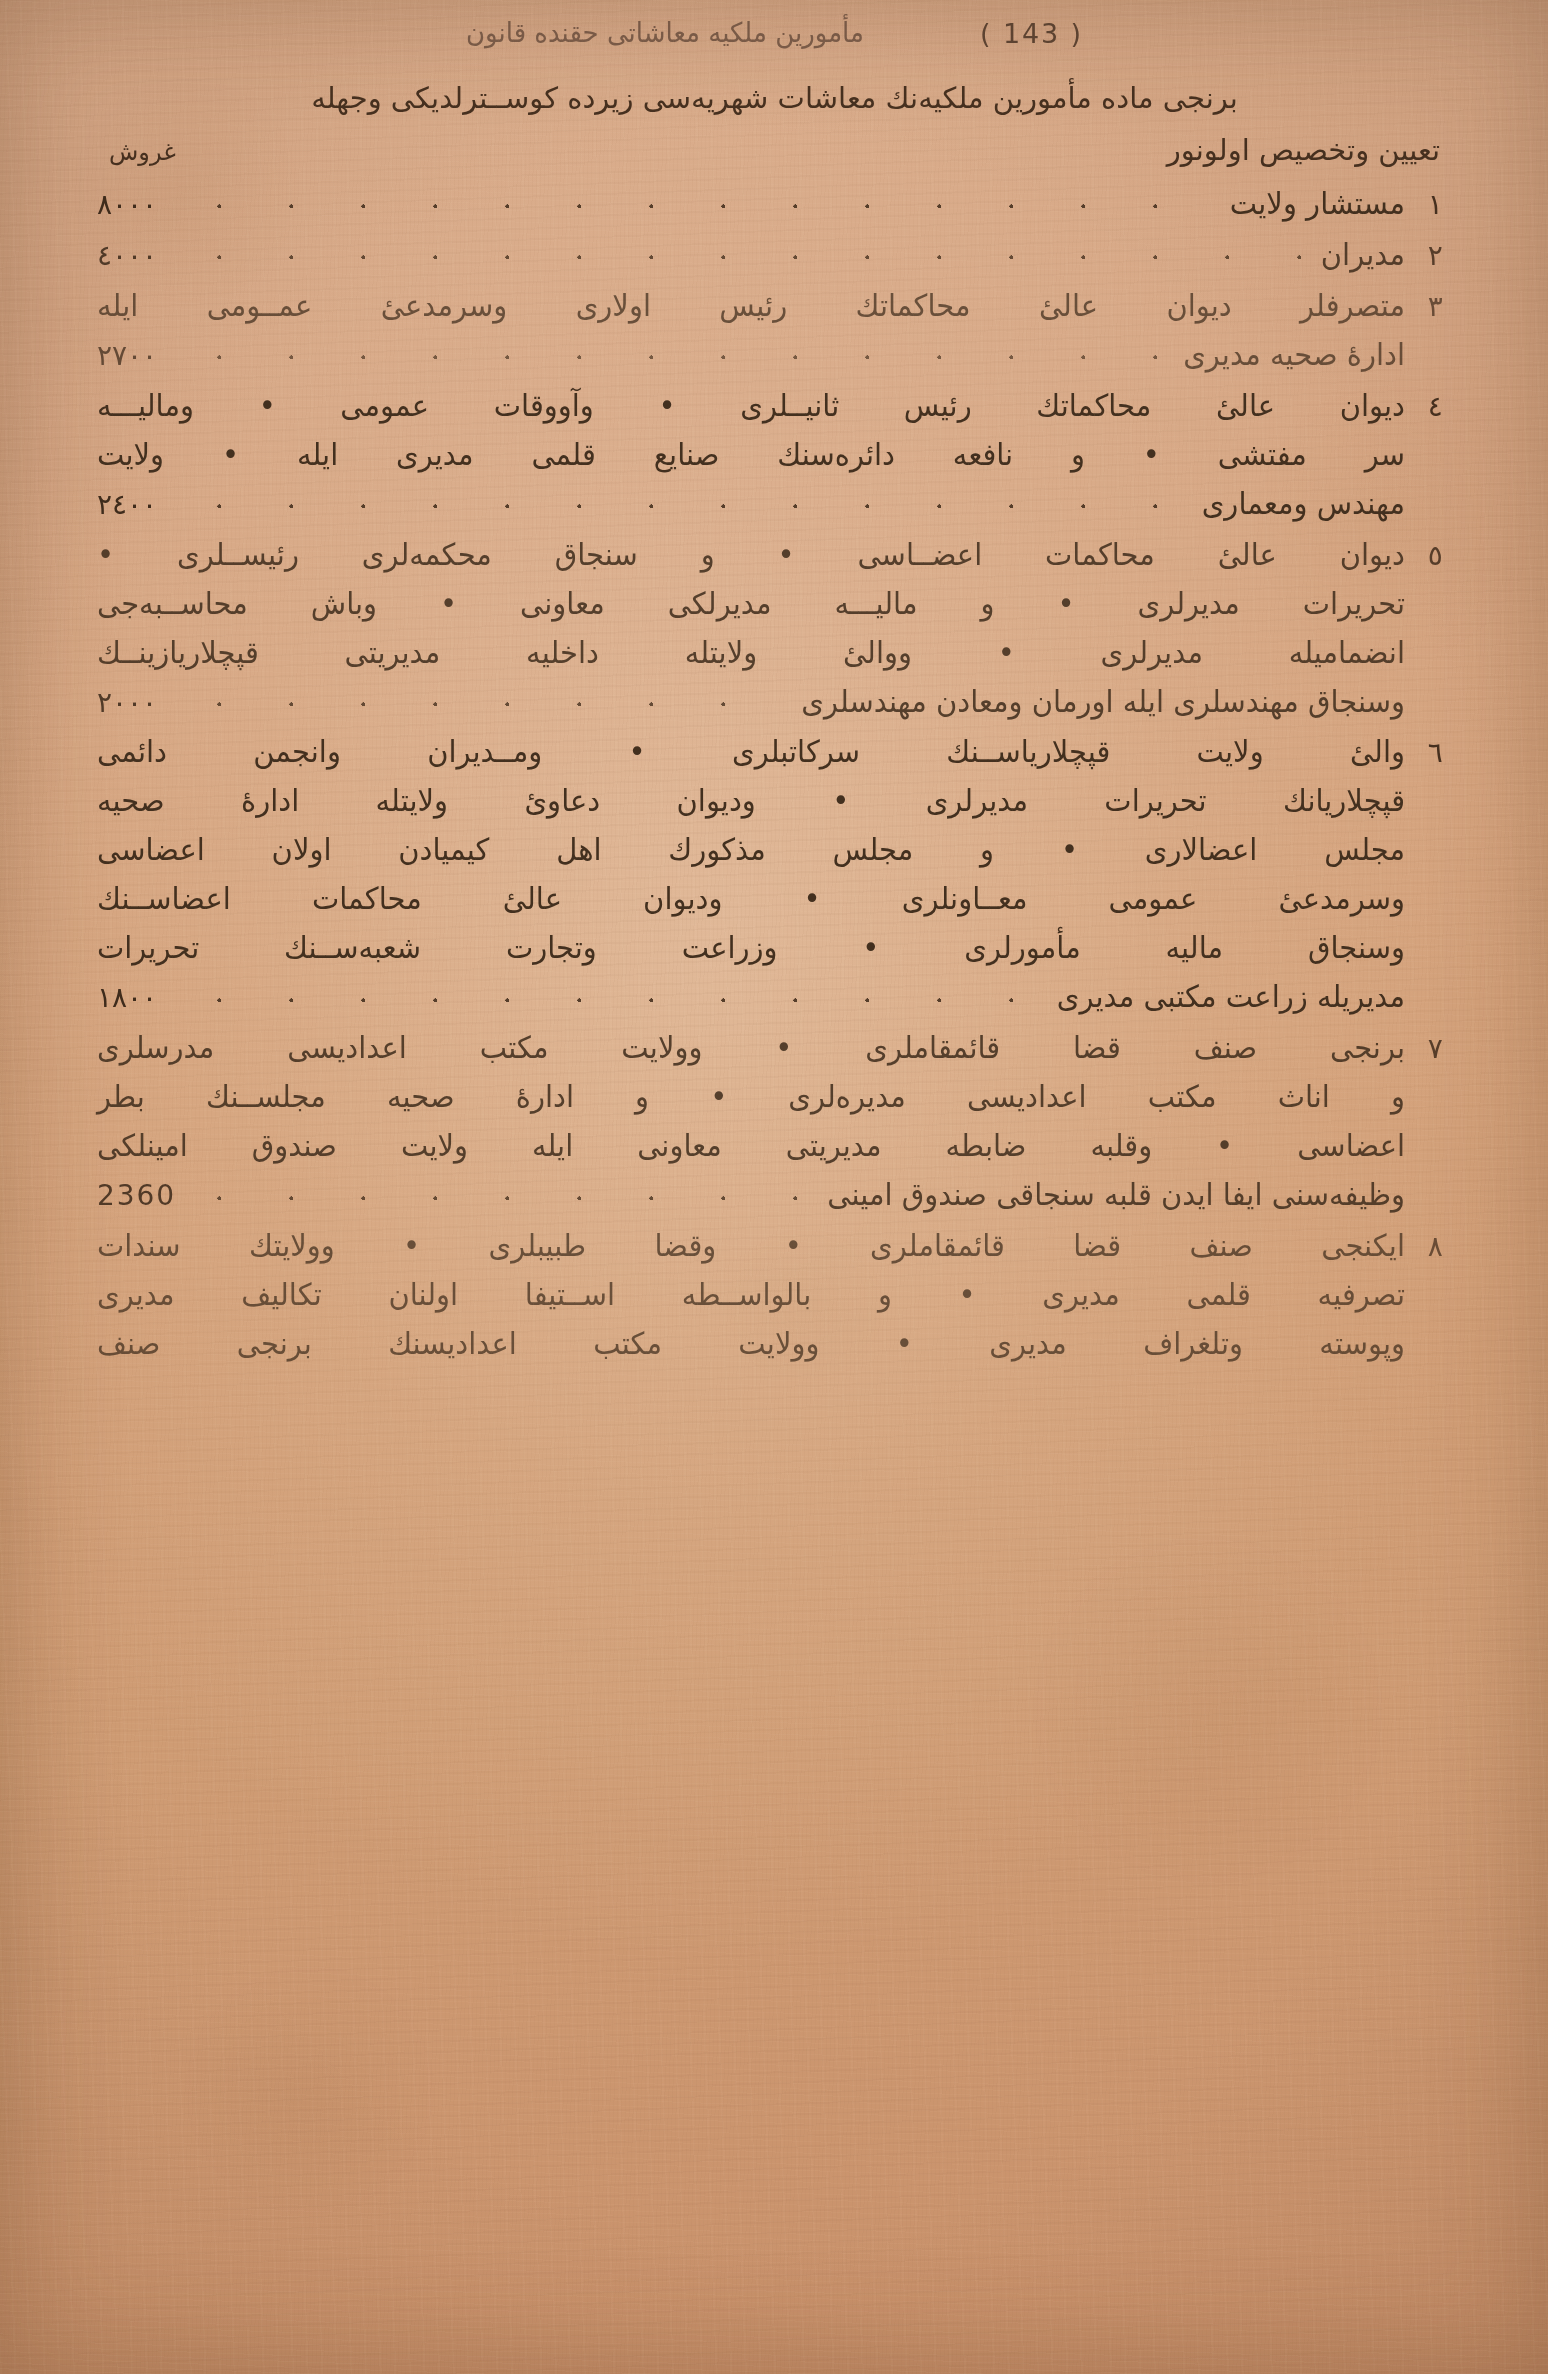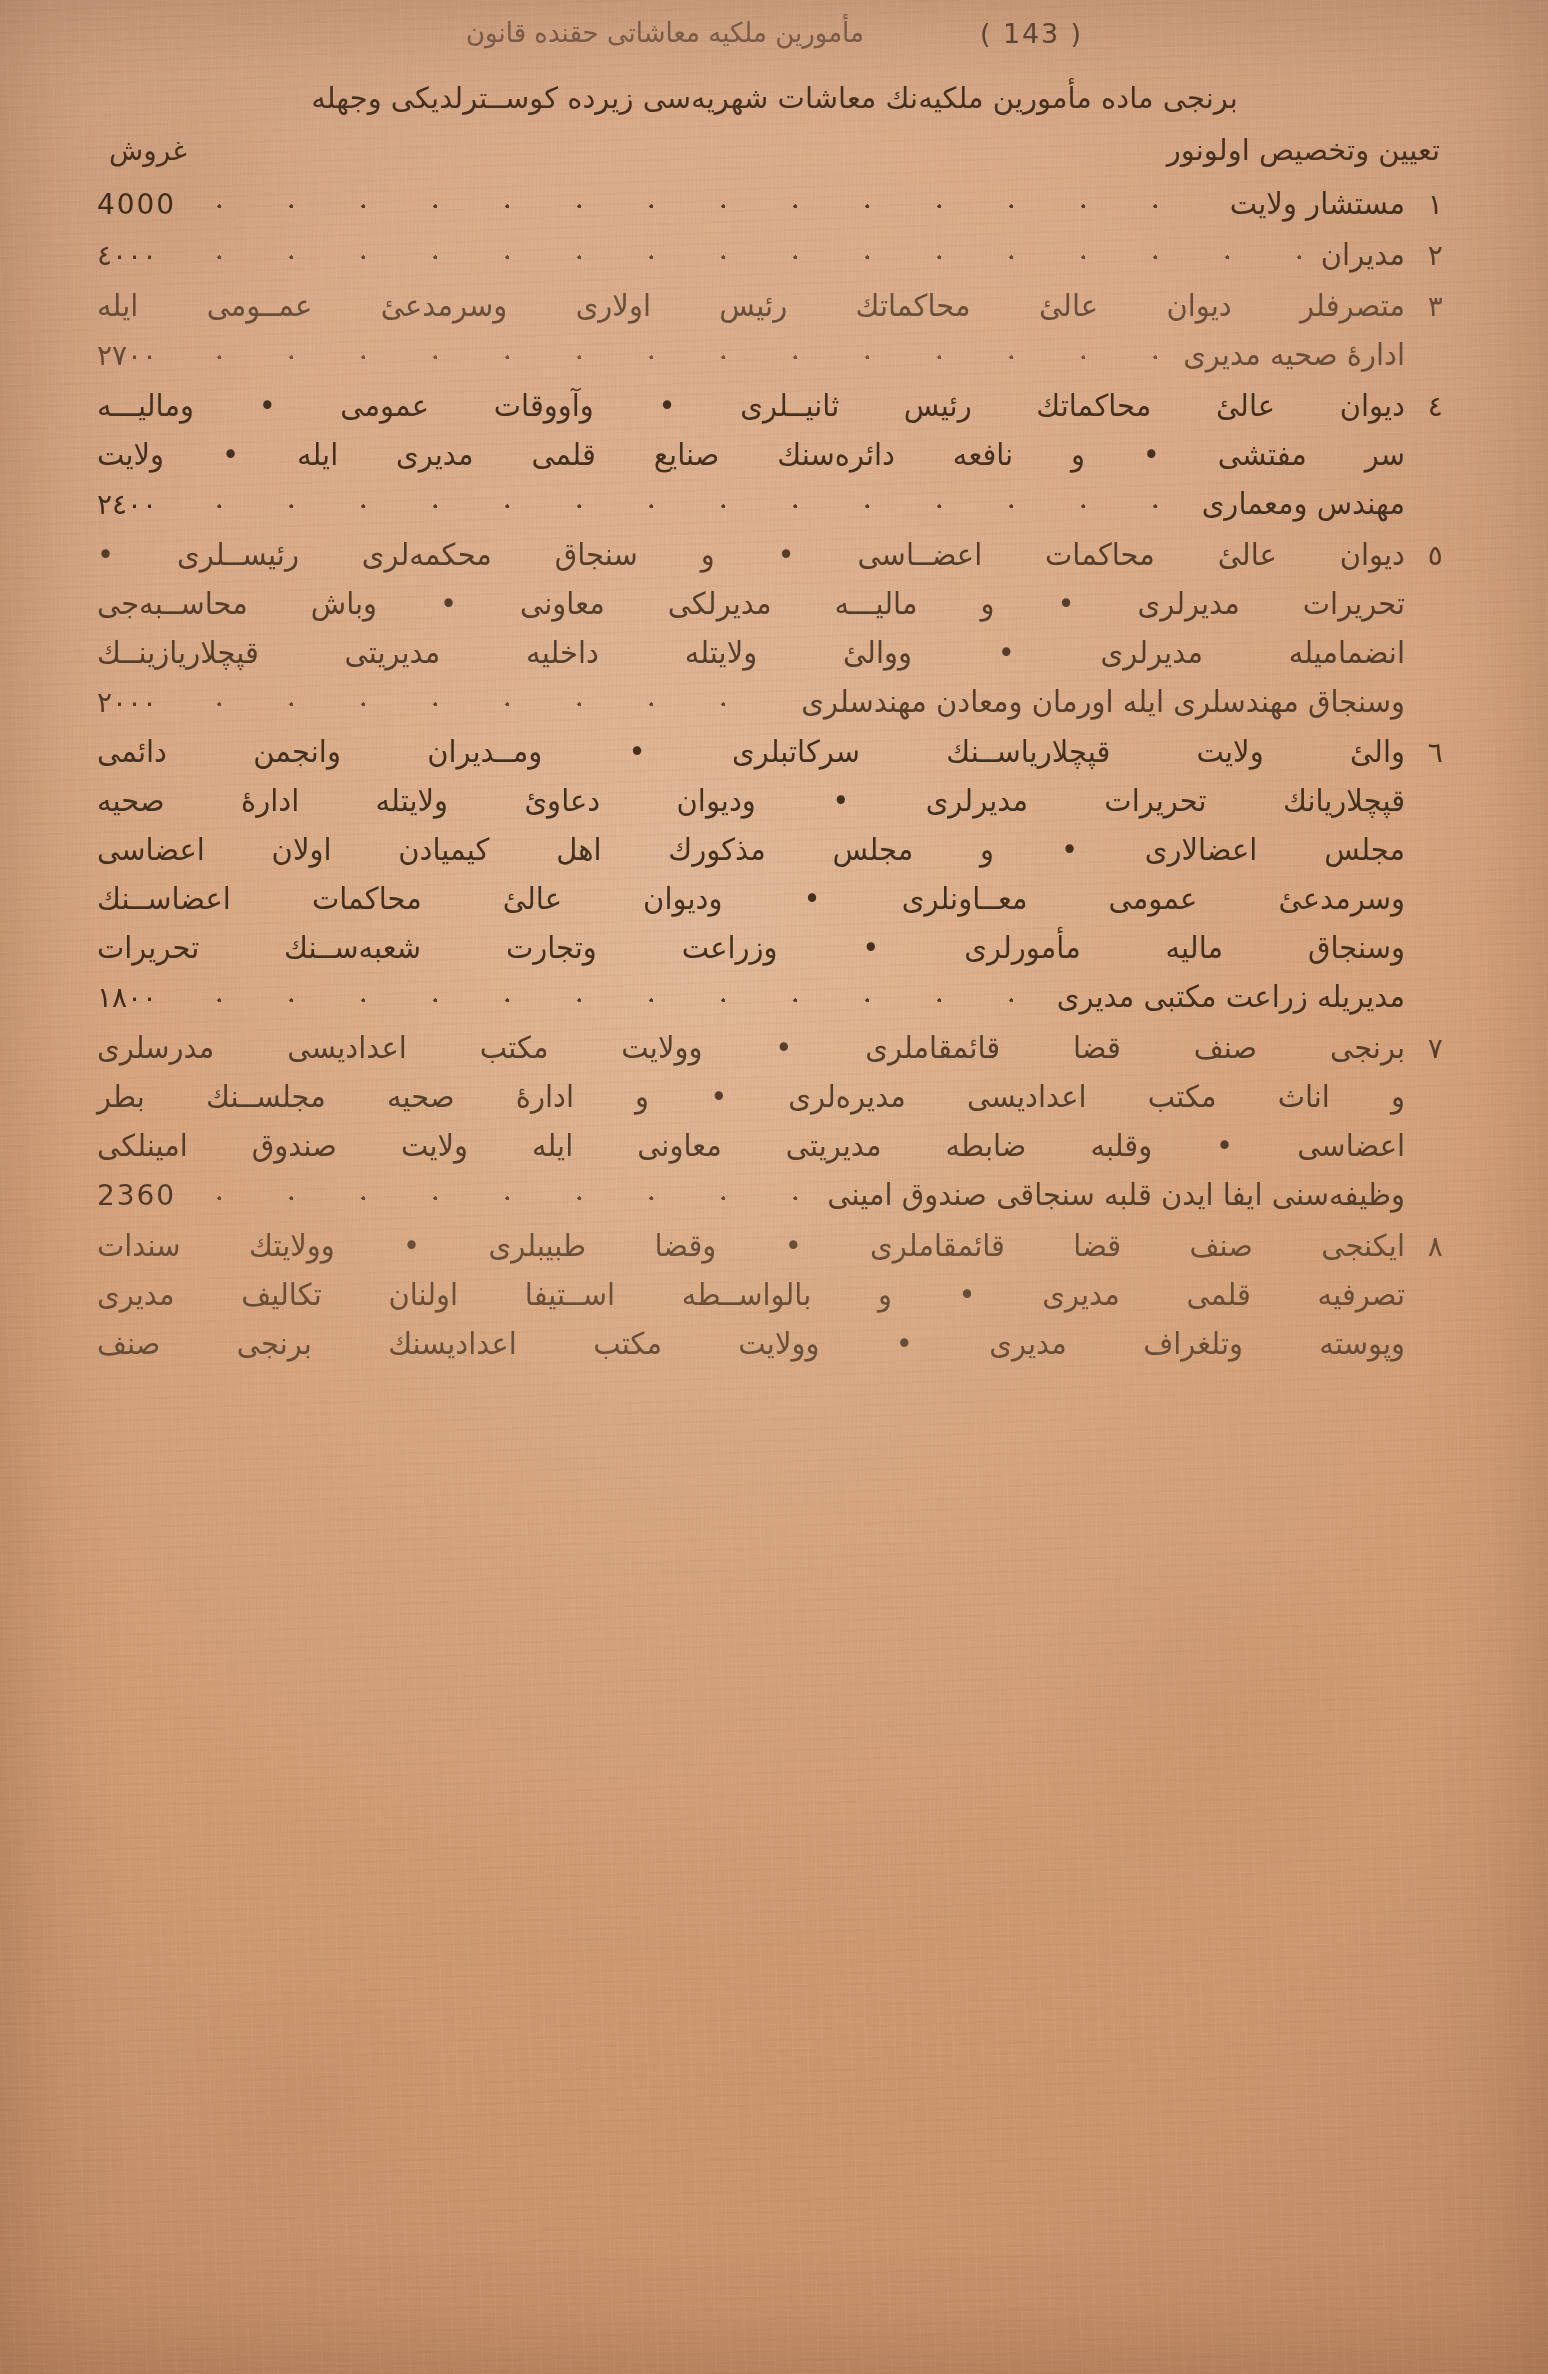"غروش" .intro-left { font-size: 28px -> 24px }
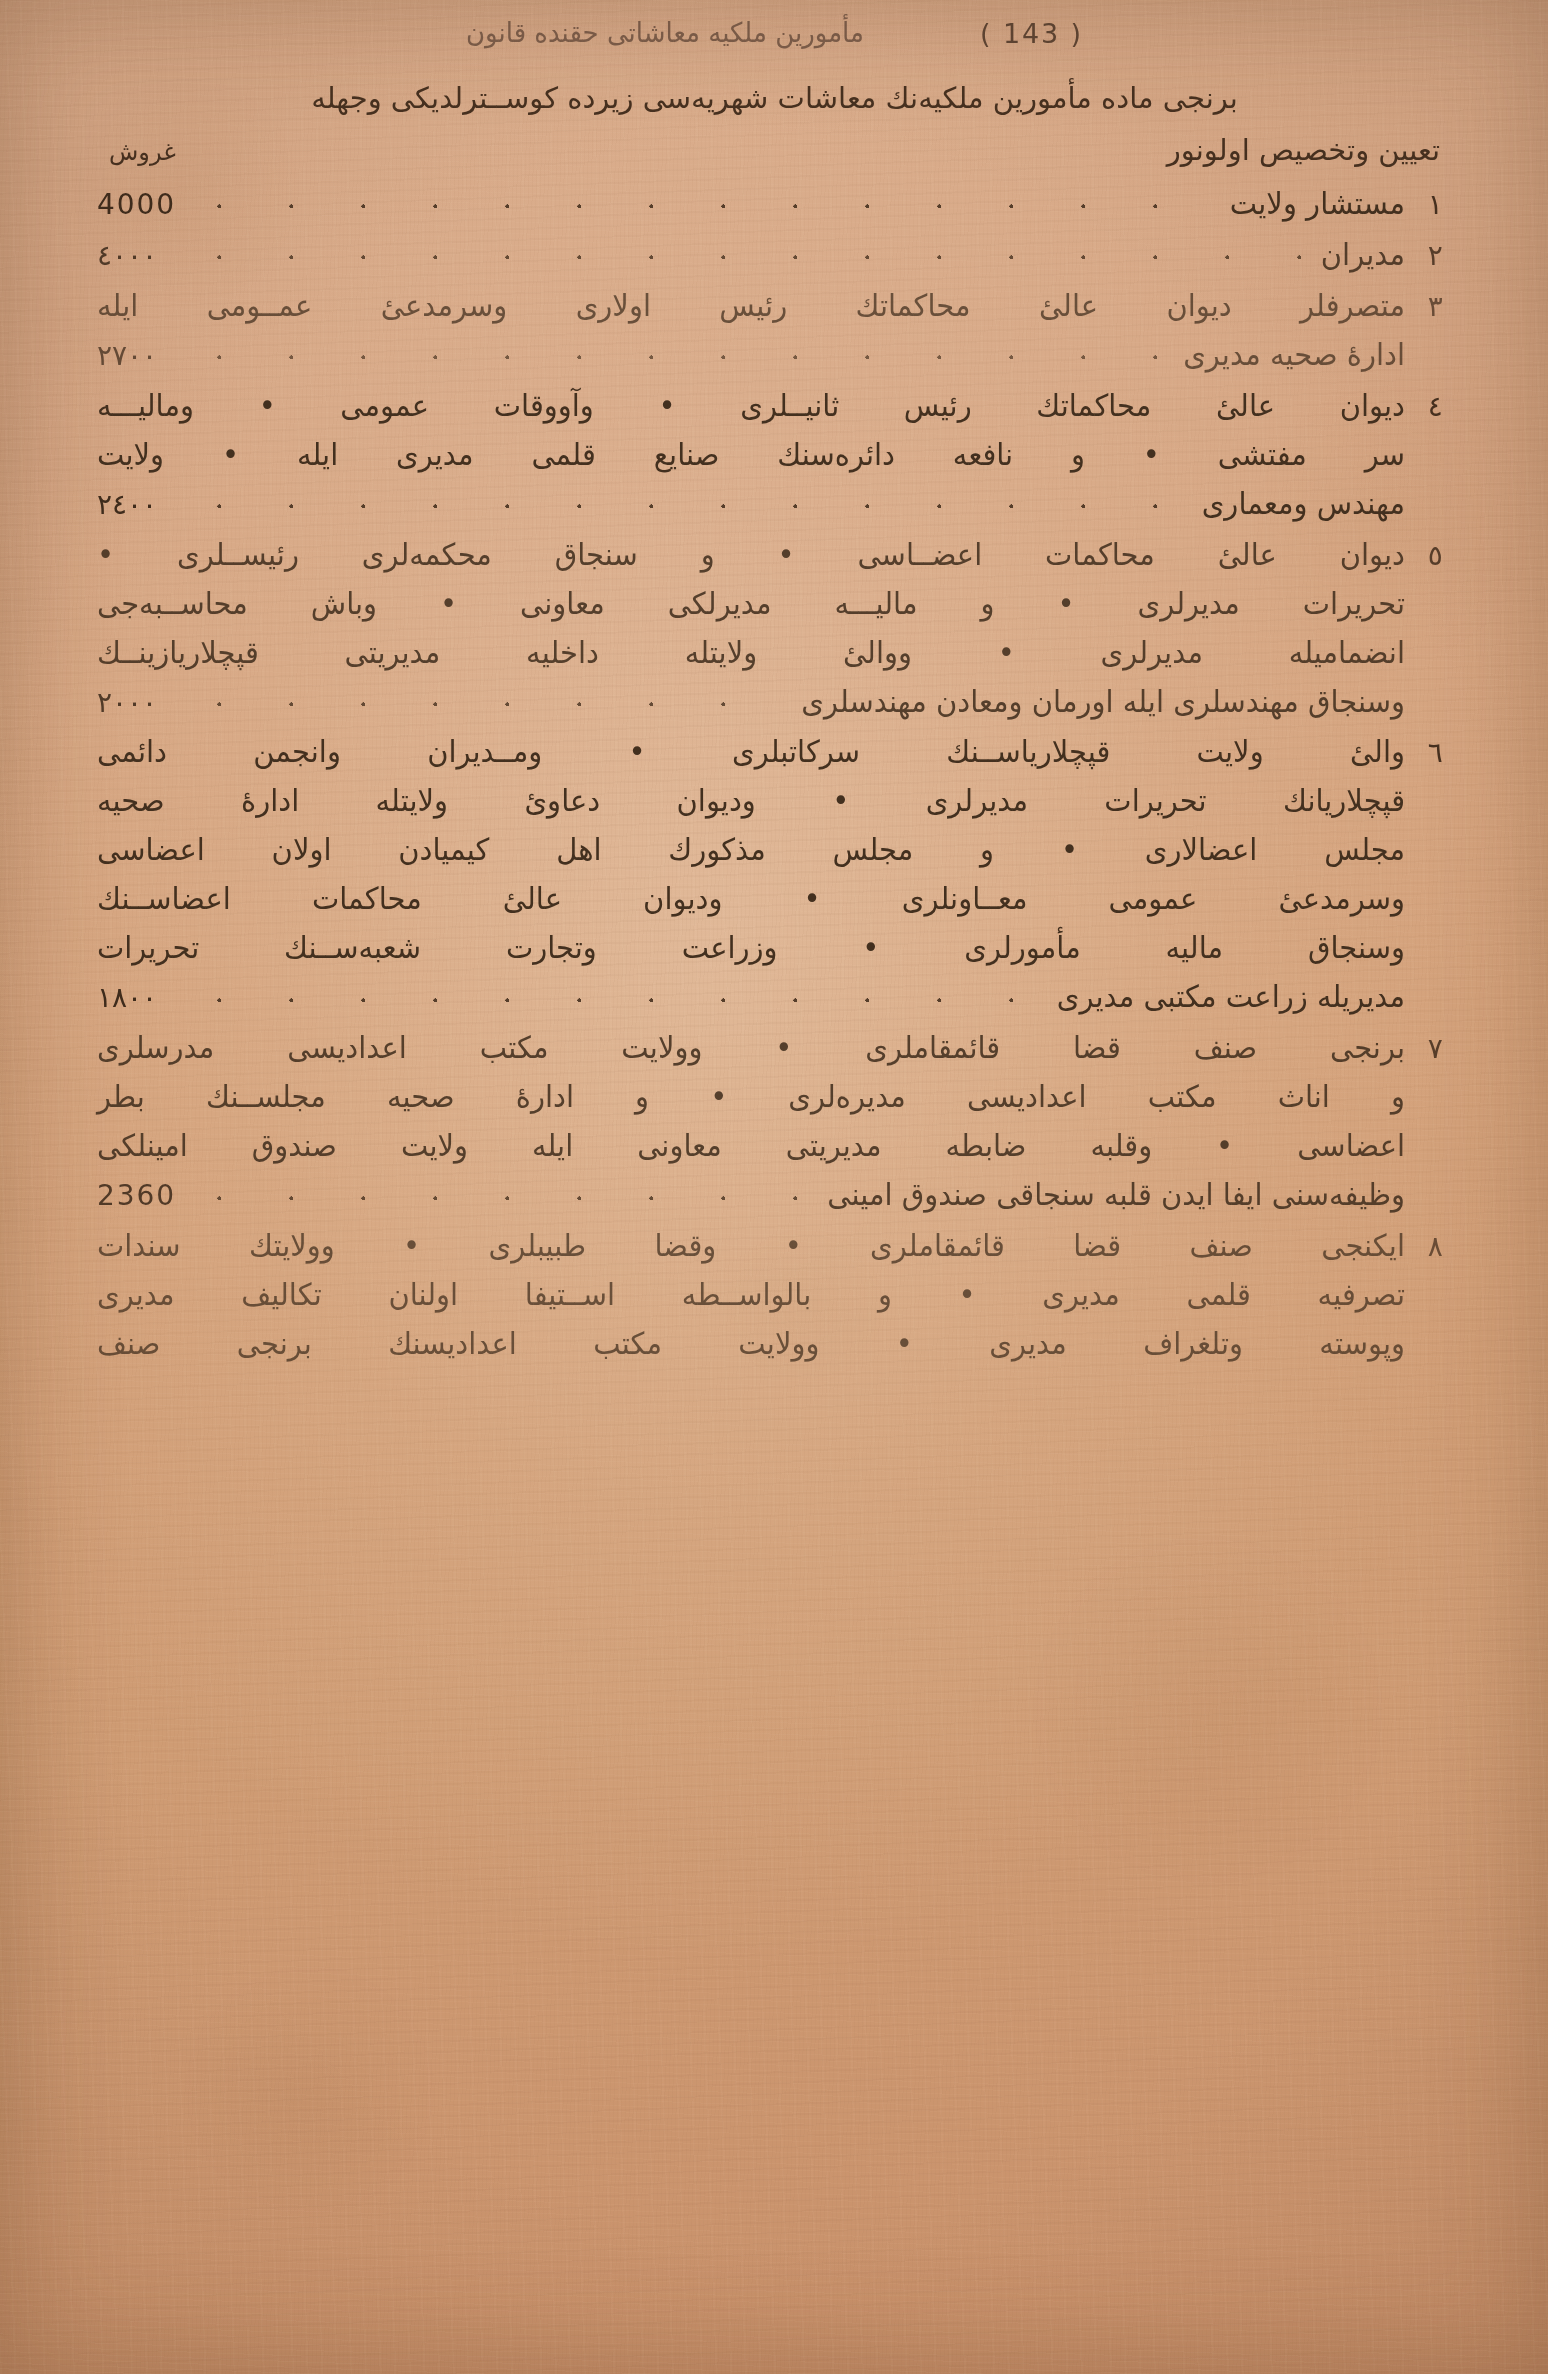"4000" span.amount { text: 4000 -> ٨٠٠٠ }
